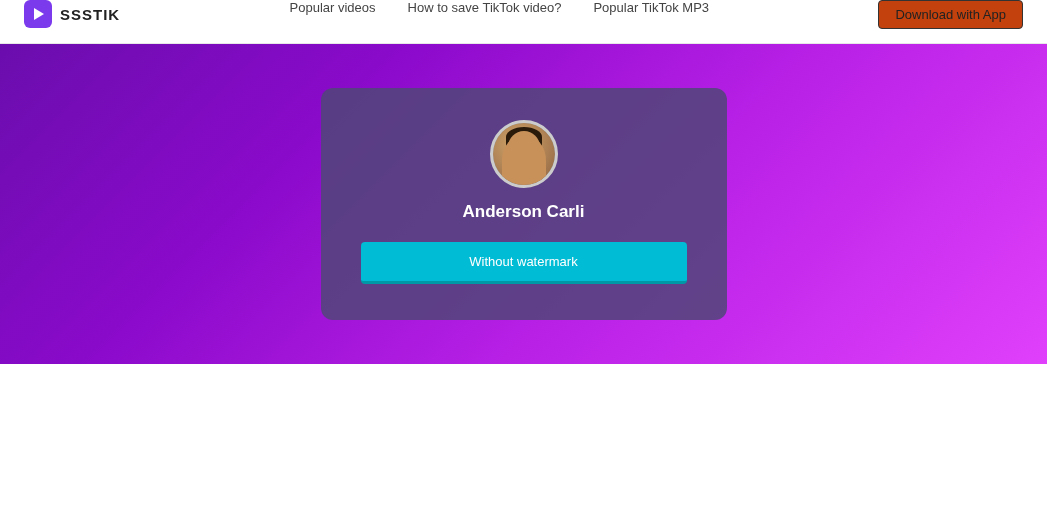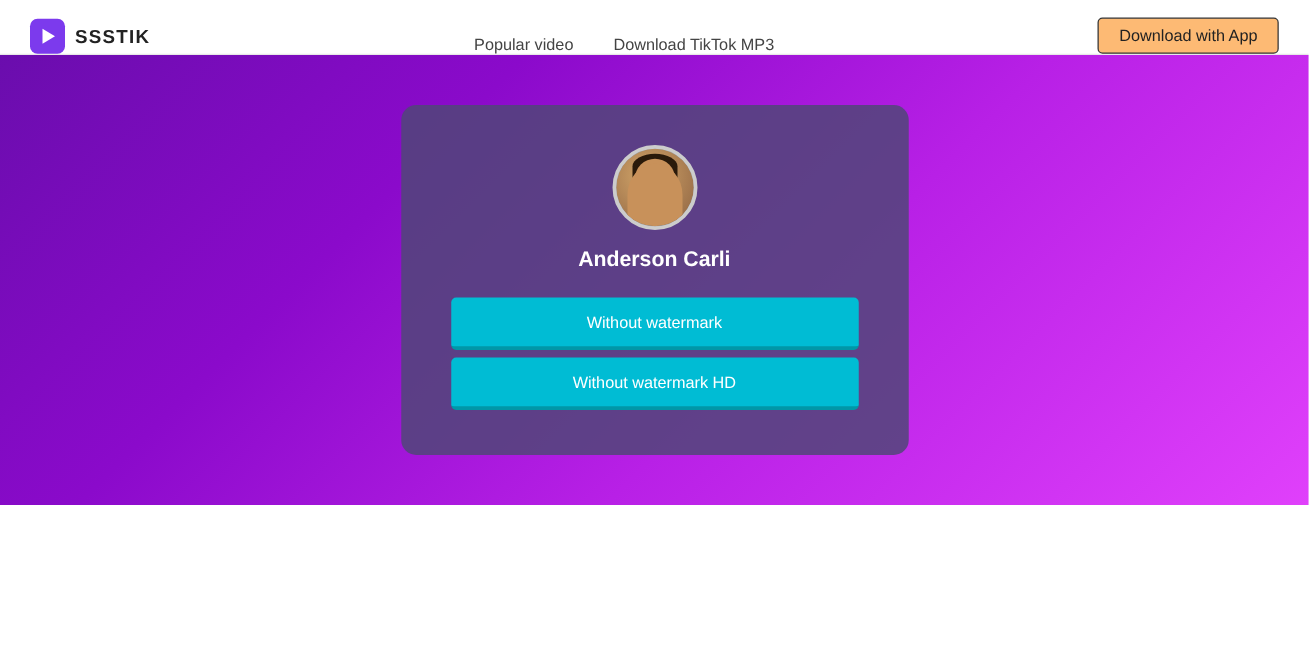"SSSTIK" .navbar { align-items: flex-end -> flex-start }
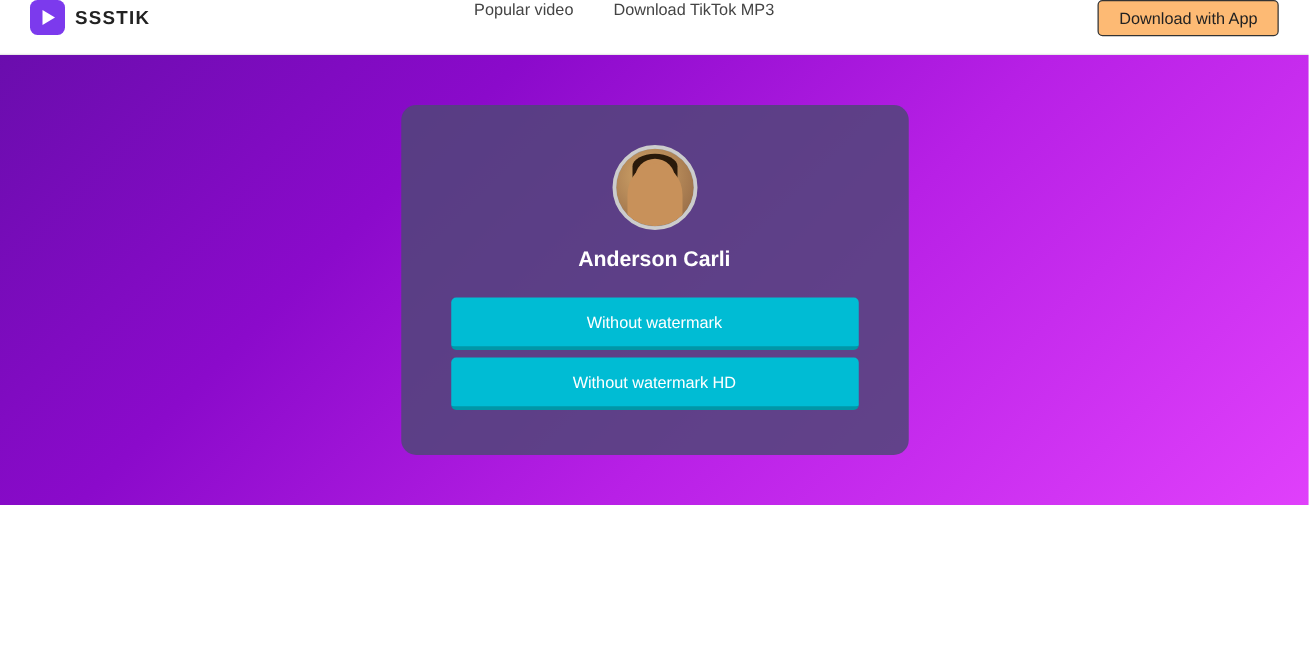"Popular video" a { text: video -> videos }
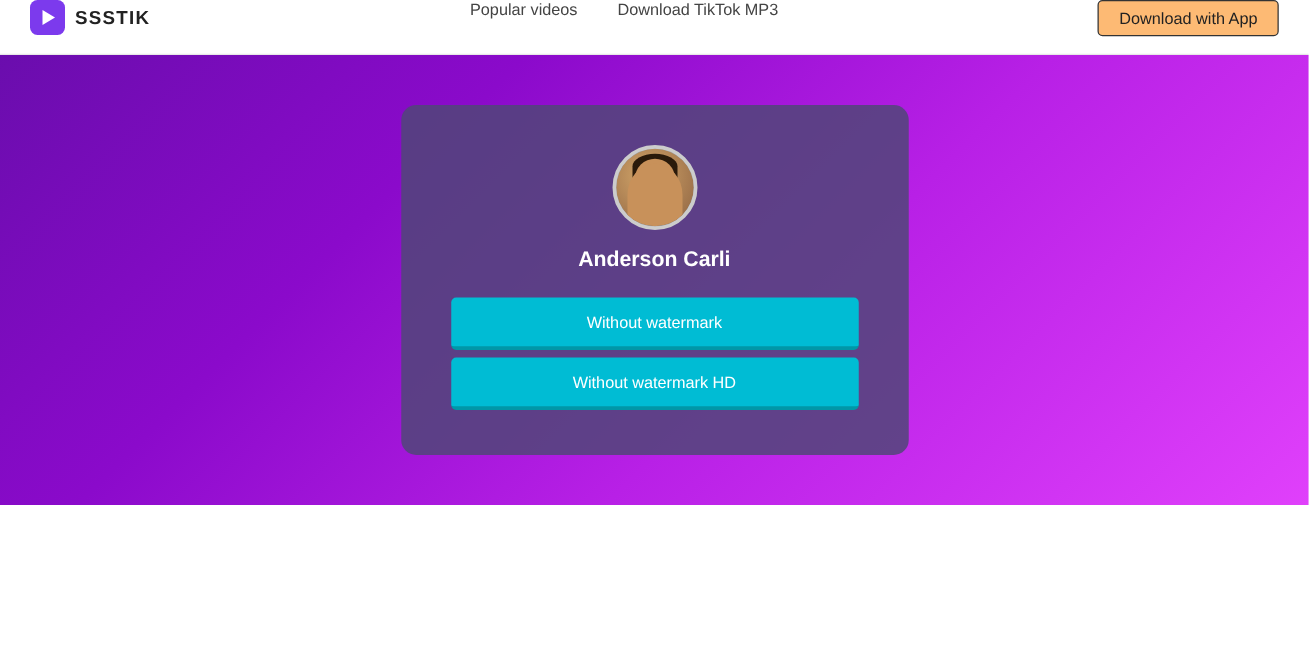"How to save TikTok video?" a { html: none -> <a>How to save TikTok video?</a> }
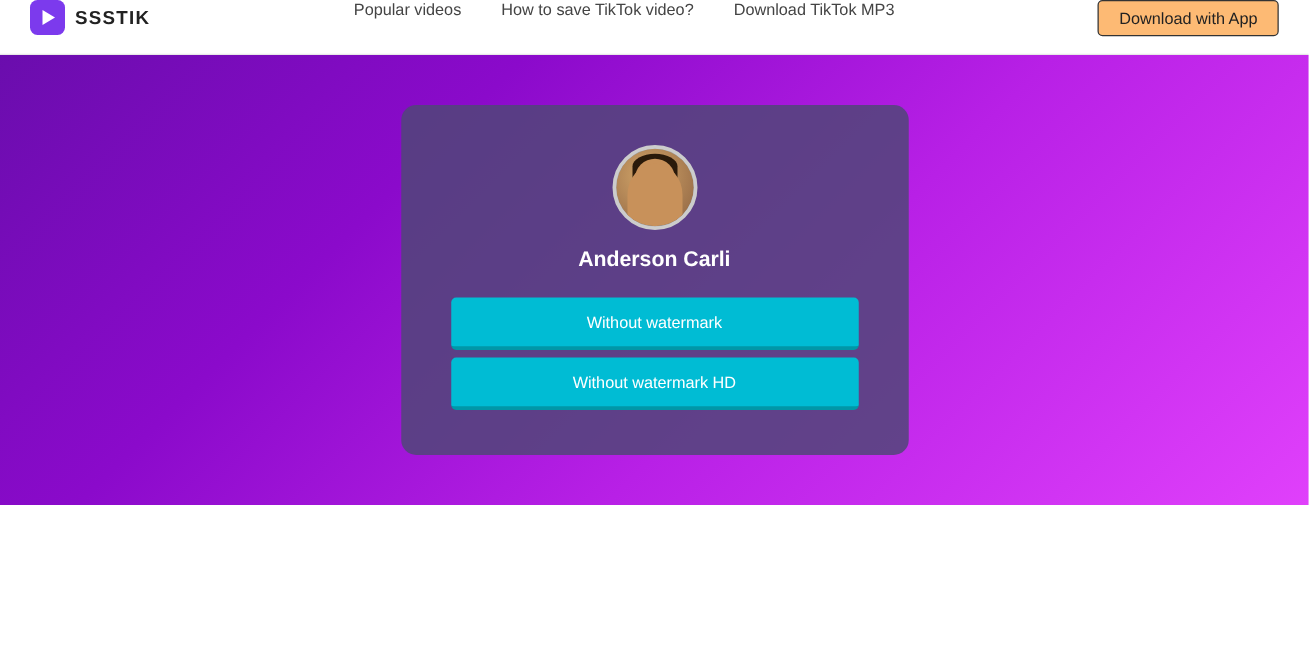"Download TikTok MP3" a { text: Download -> Popular }
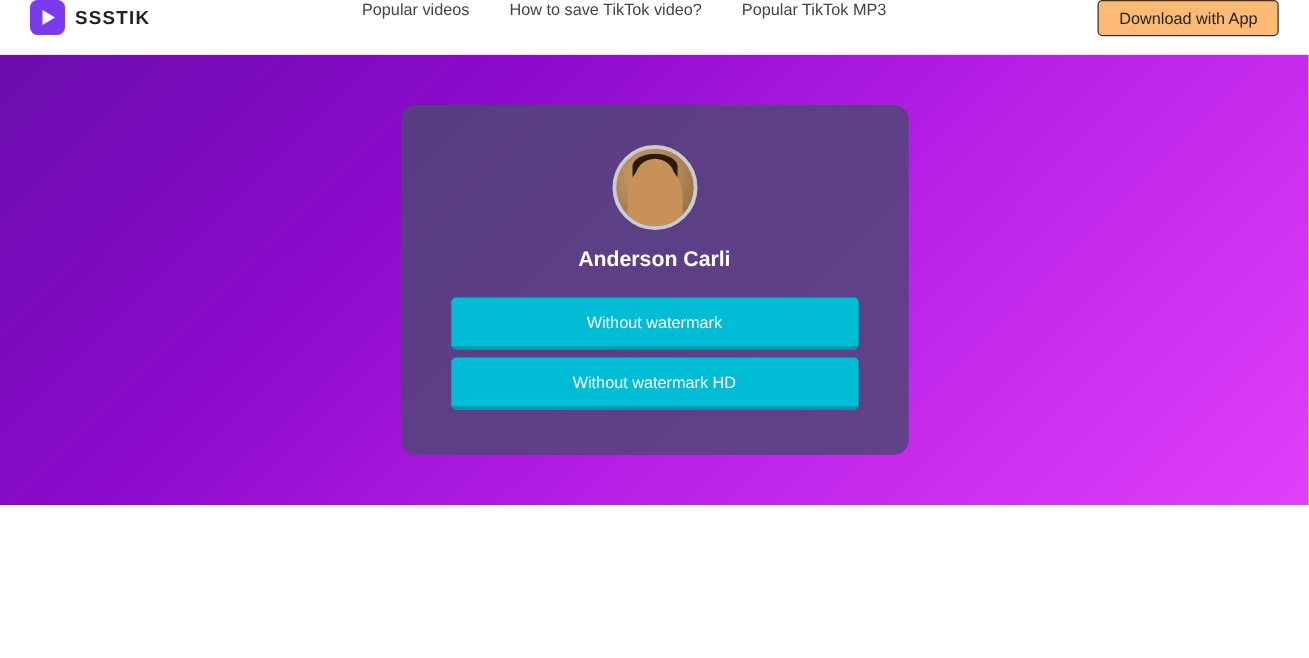"Download with App" .navbar-cta { background: #fdba74 -> #c2410c }
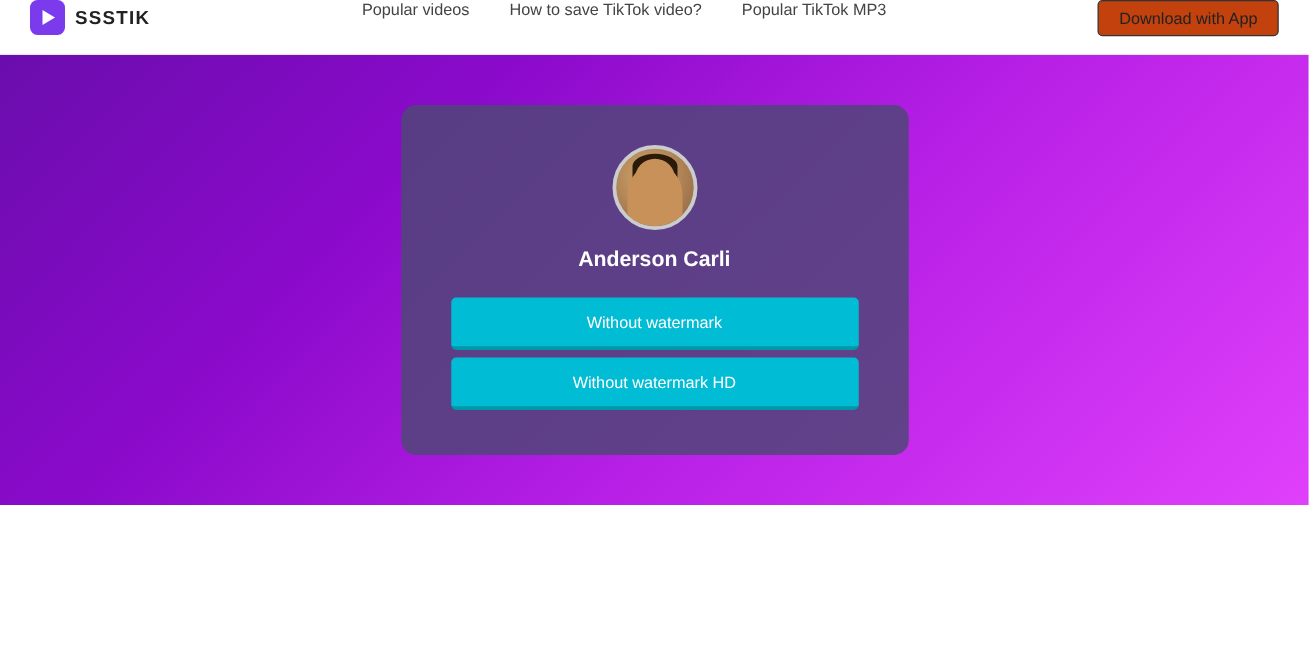"Without watermark HD" button.dl-btn { html: <button>Without watermark HD</button> -> none }
